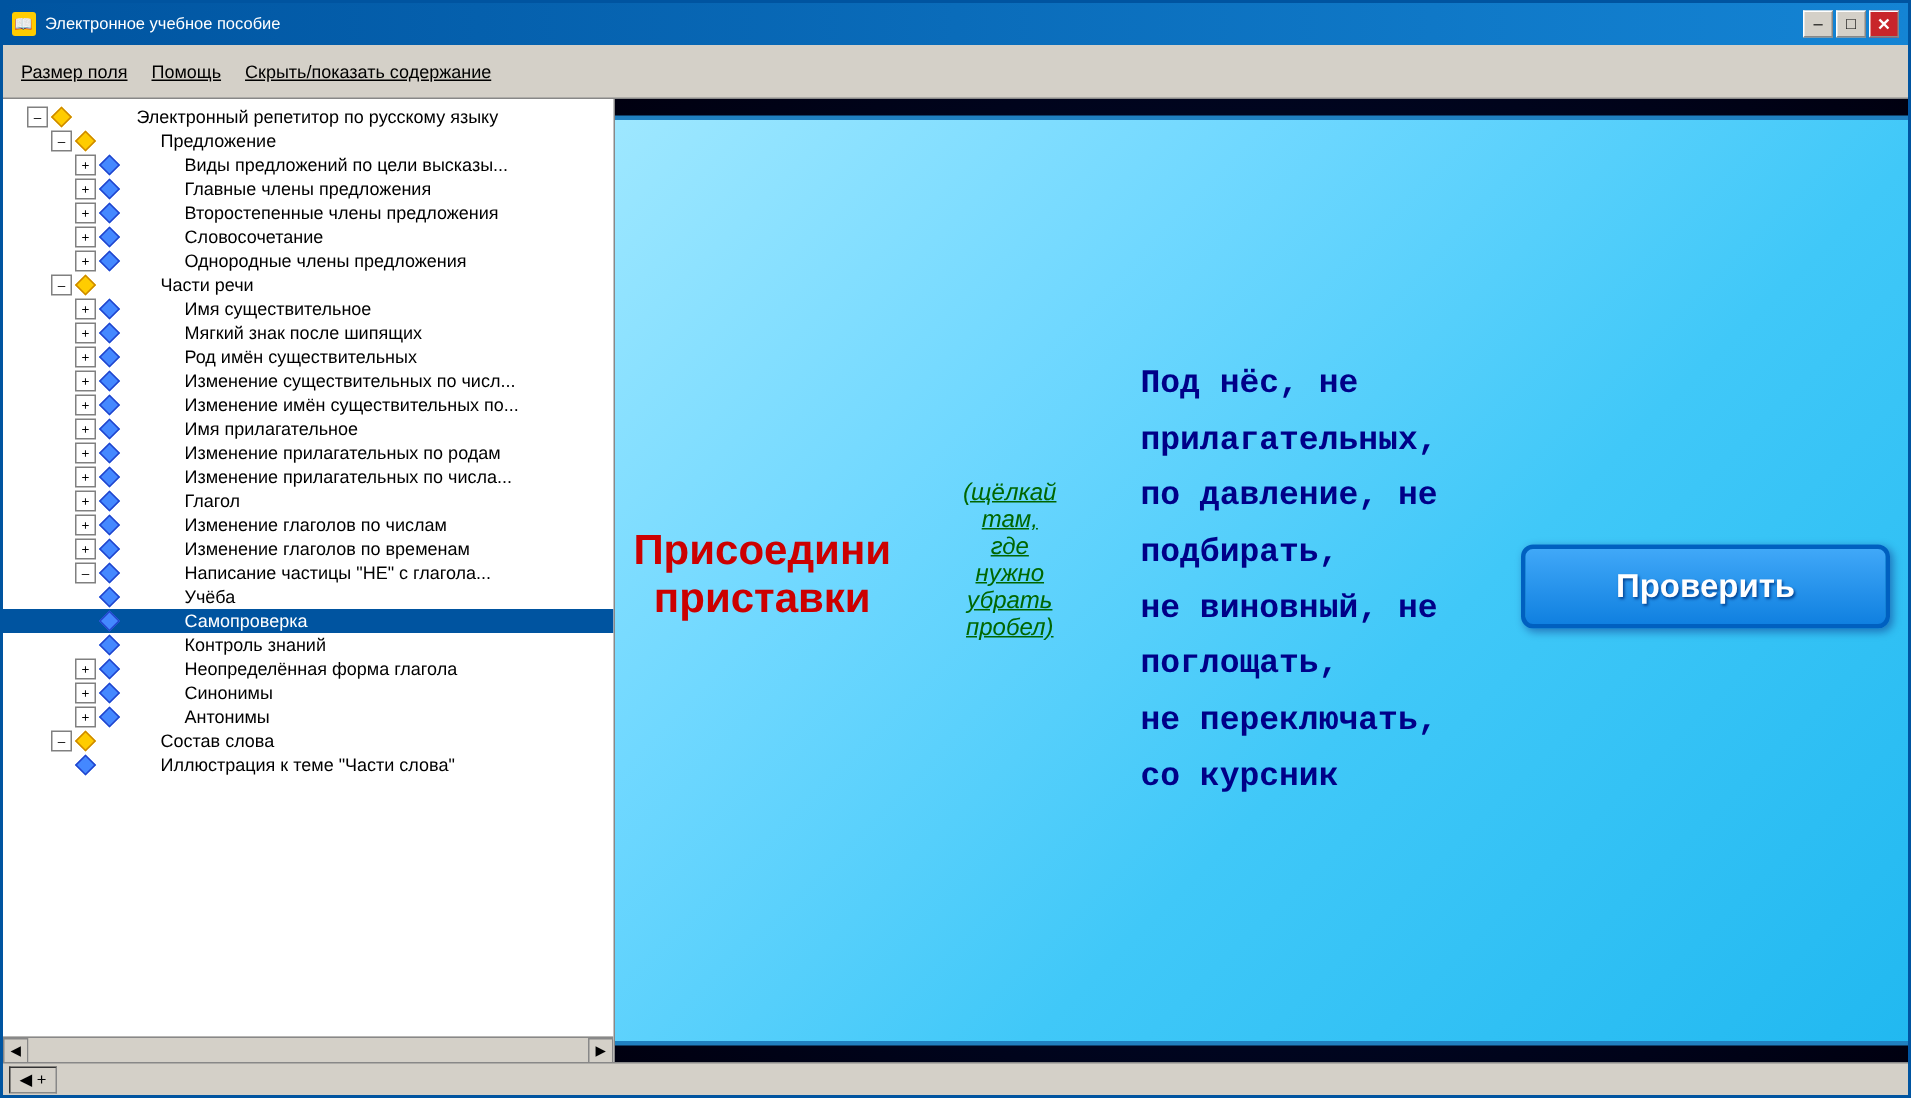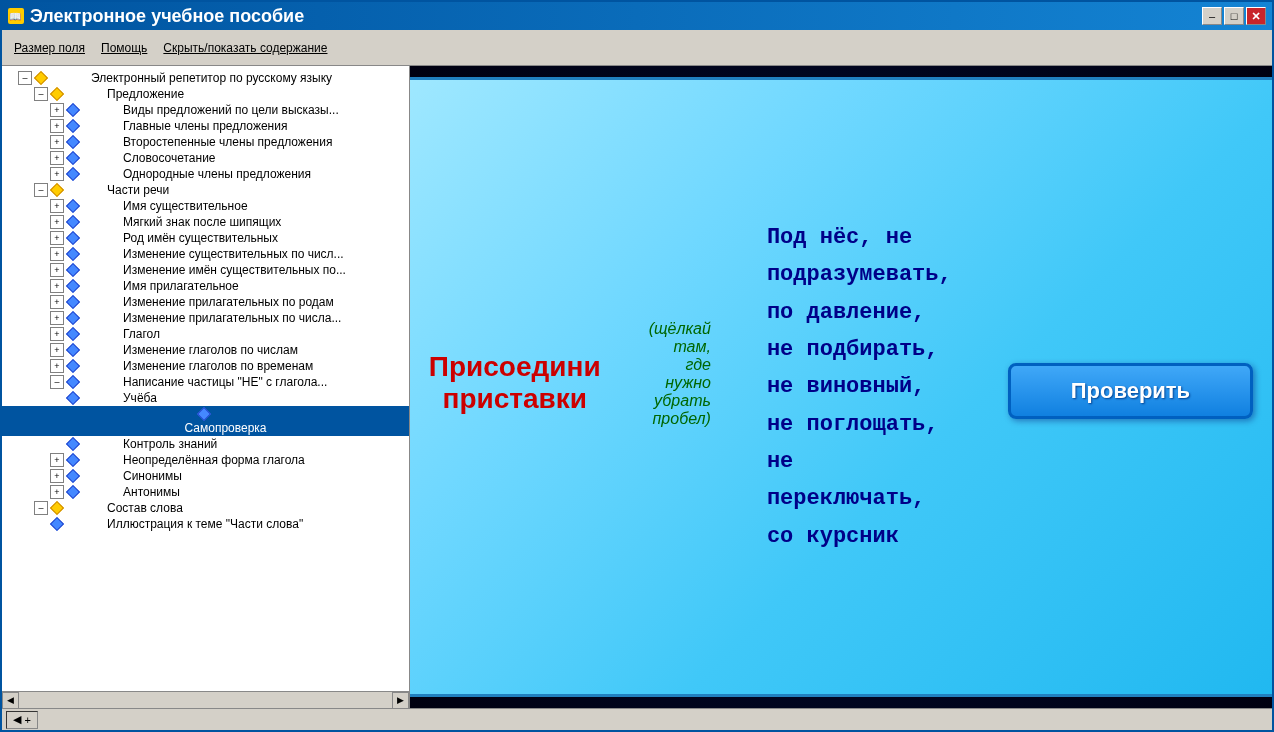"Электронное учебное пособие" .title-bar-text { font-size: 18px -> 11px; font-weight: bold -> normal }
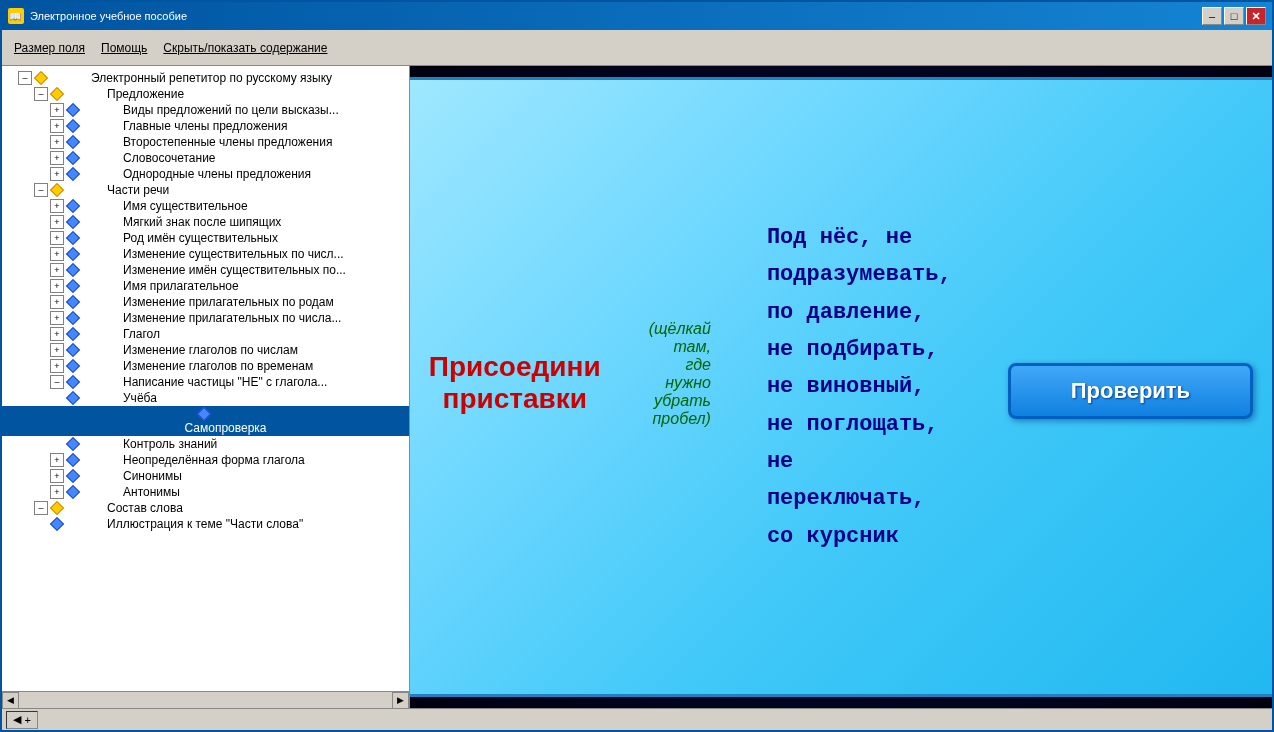"Под нёс, не подразумевать," div { text: подразумевать -> прилагательных }
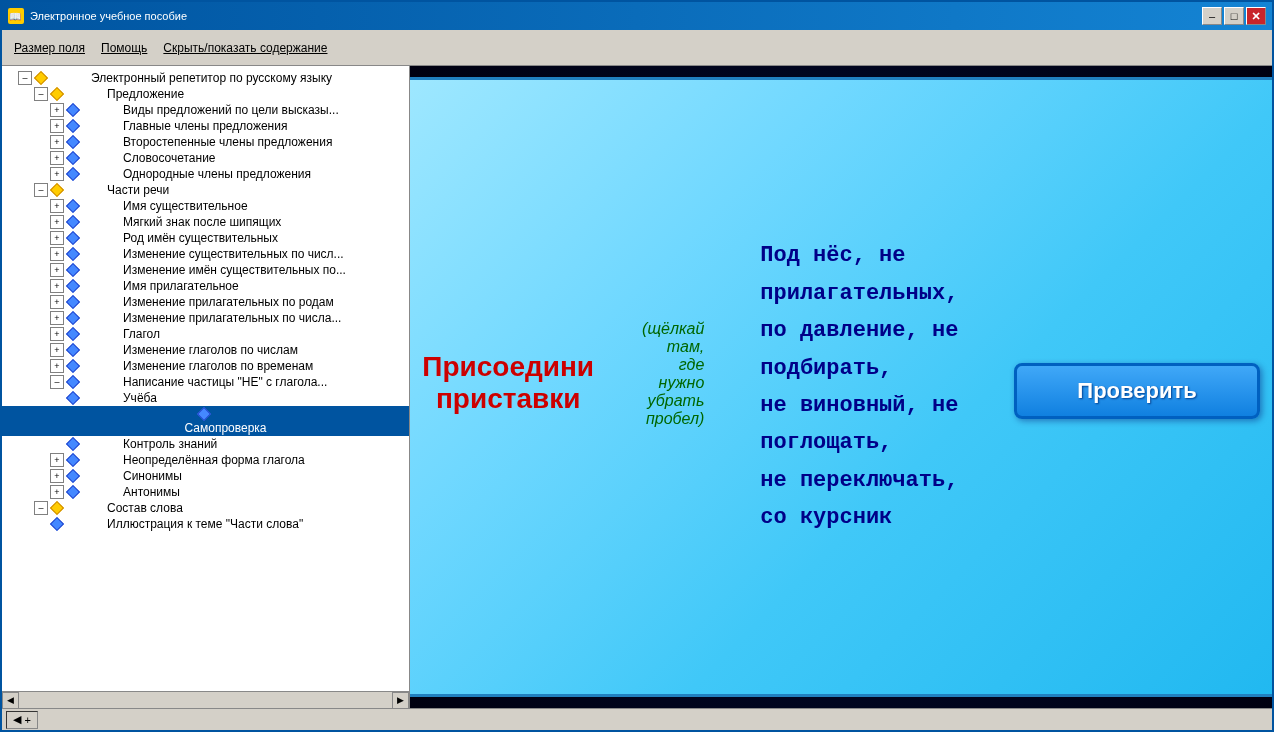"(щёлкай там, где нужно убрать" .lesson-subtitle { text-align: right -> center; text-decoration: none -> underline }
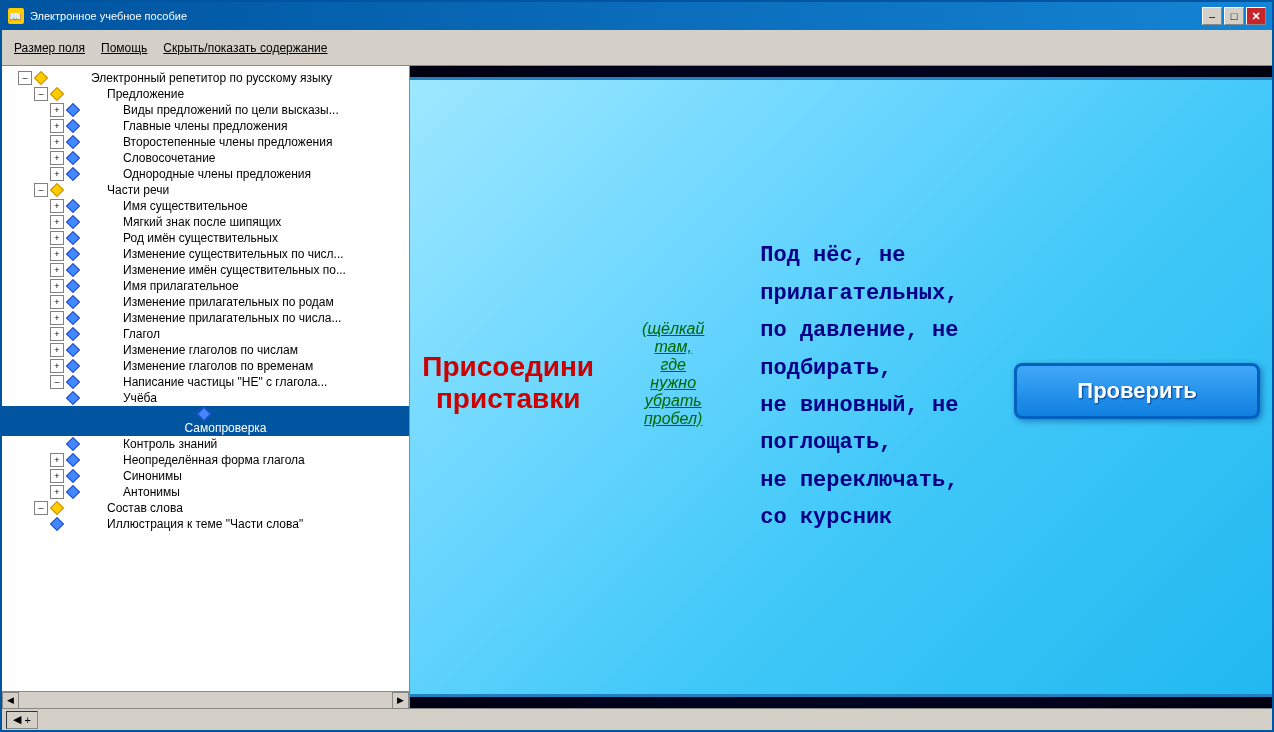"Самопроверка" .tree-item.selected { flex-direction: column -> none }
